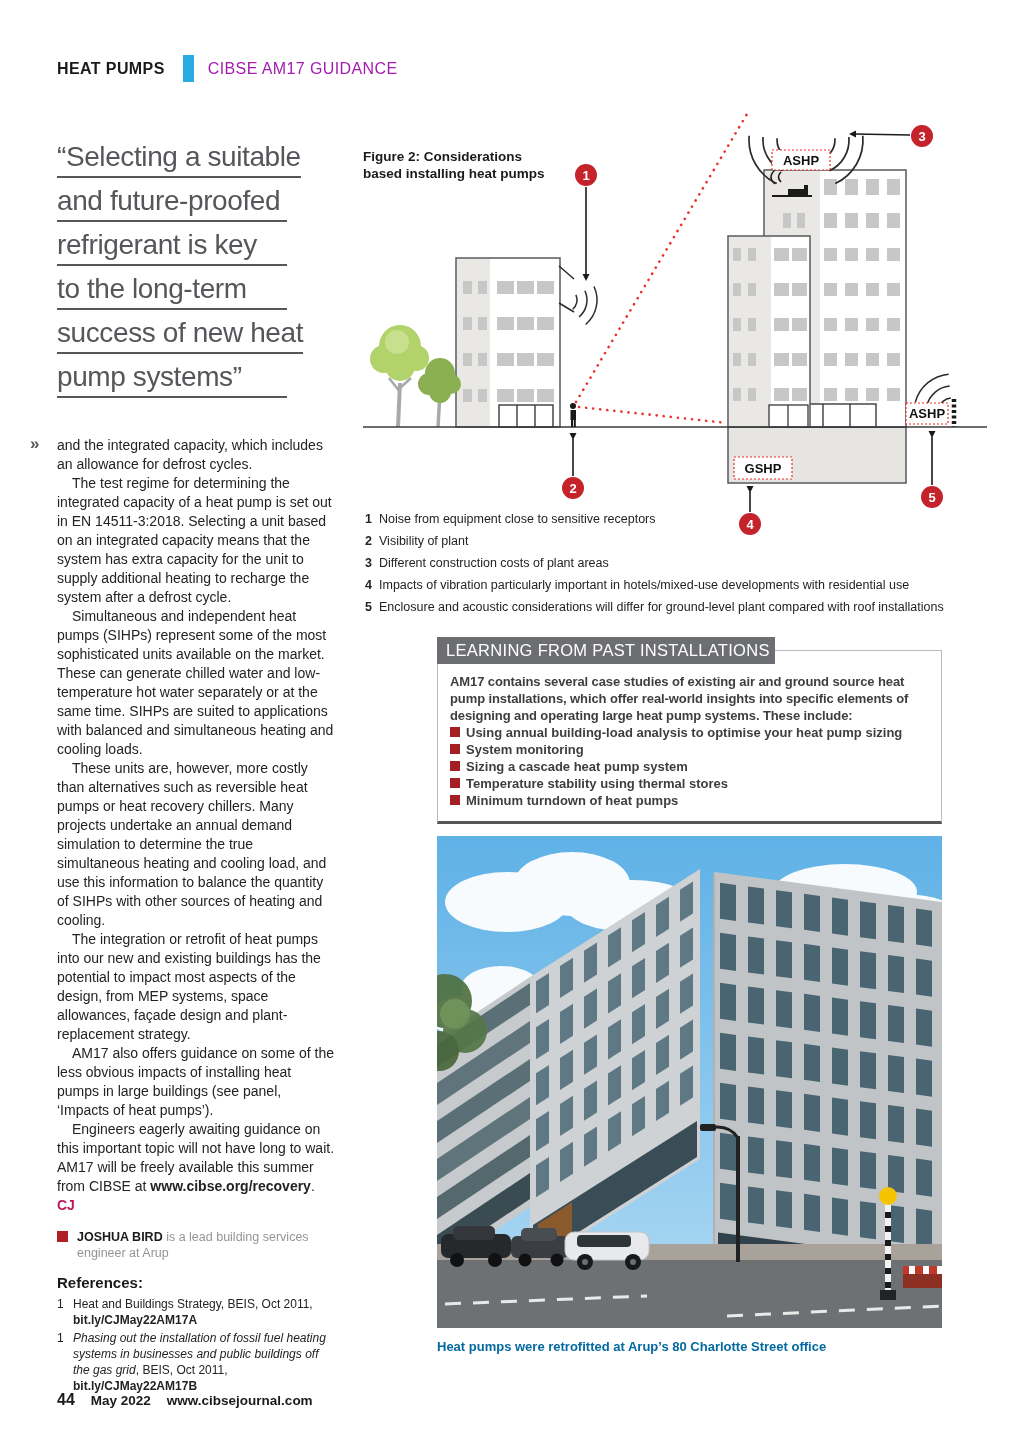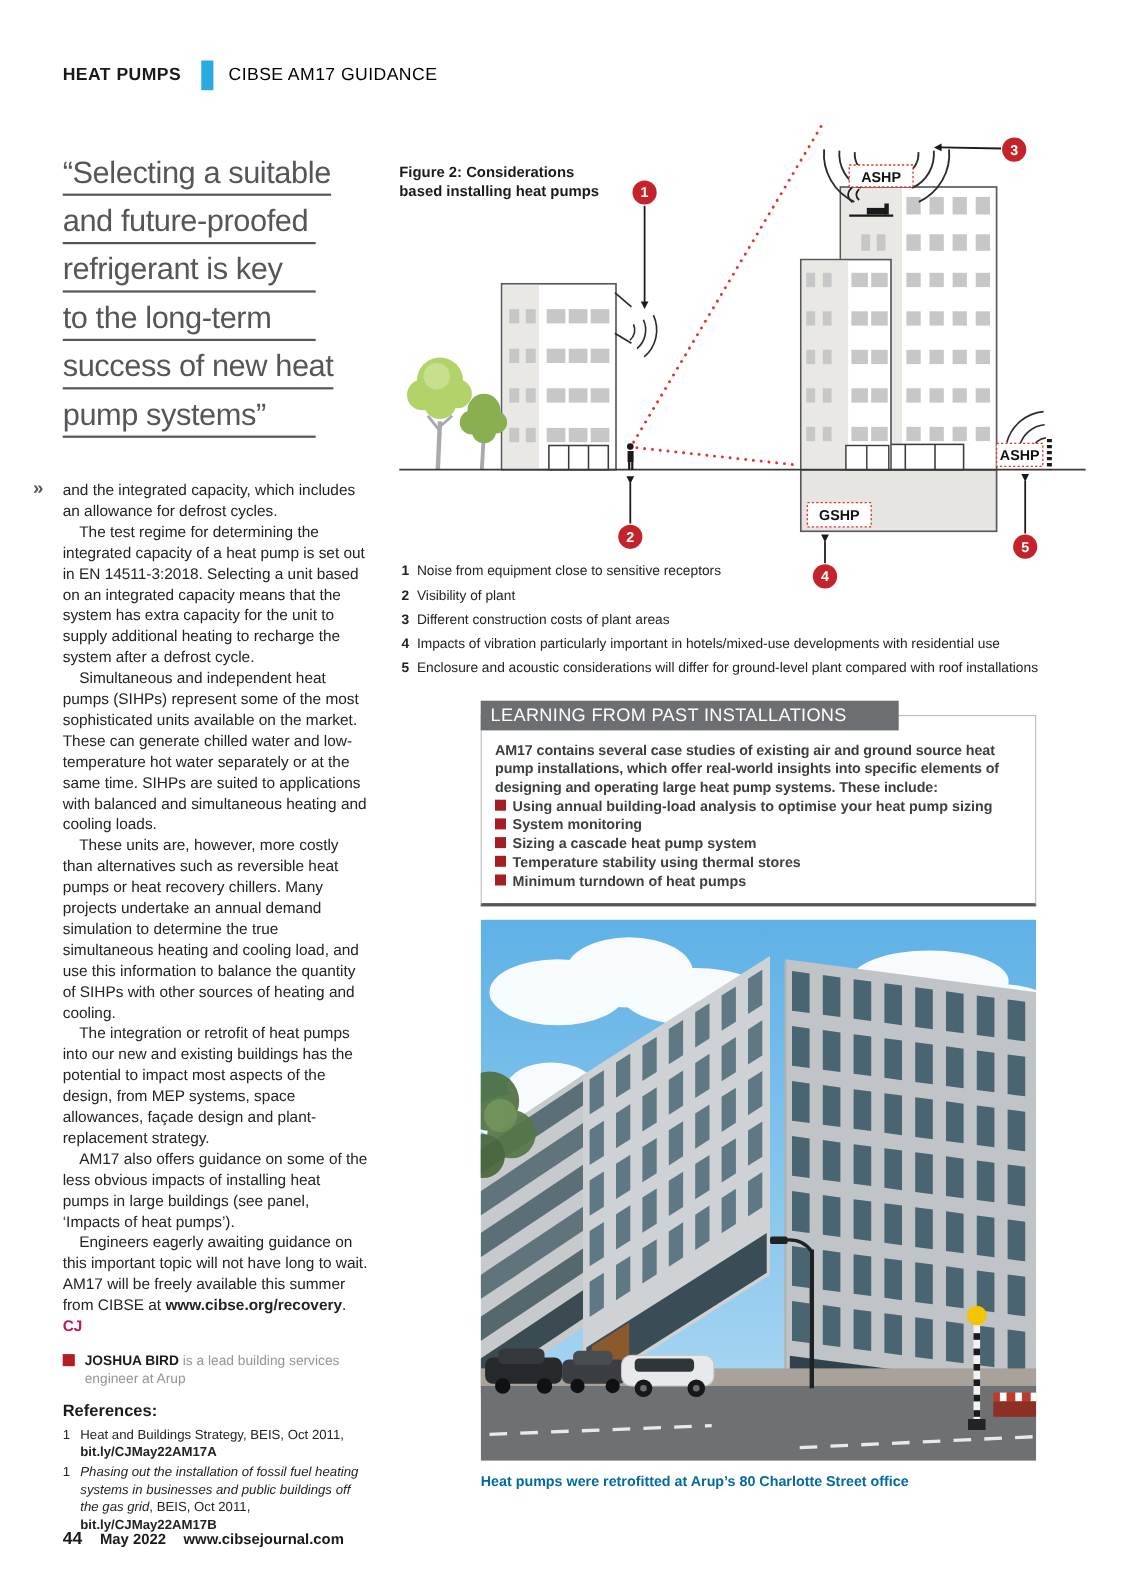"CIBSE AM17 GUIDANCE" .kicker .title { color: #000000 -> #a21caf }
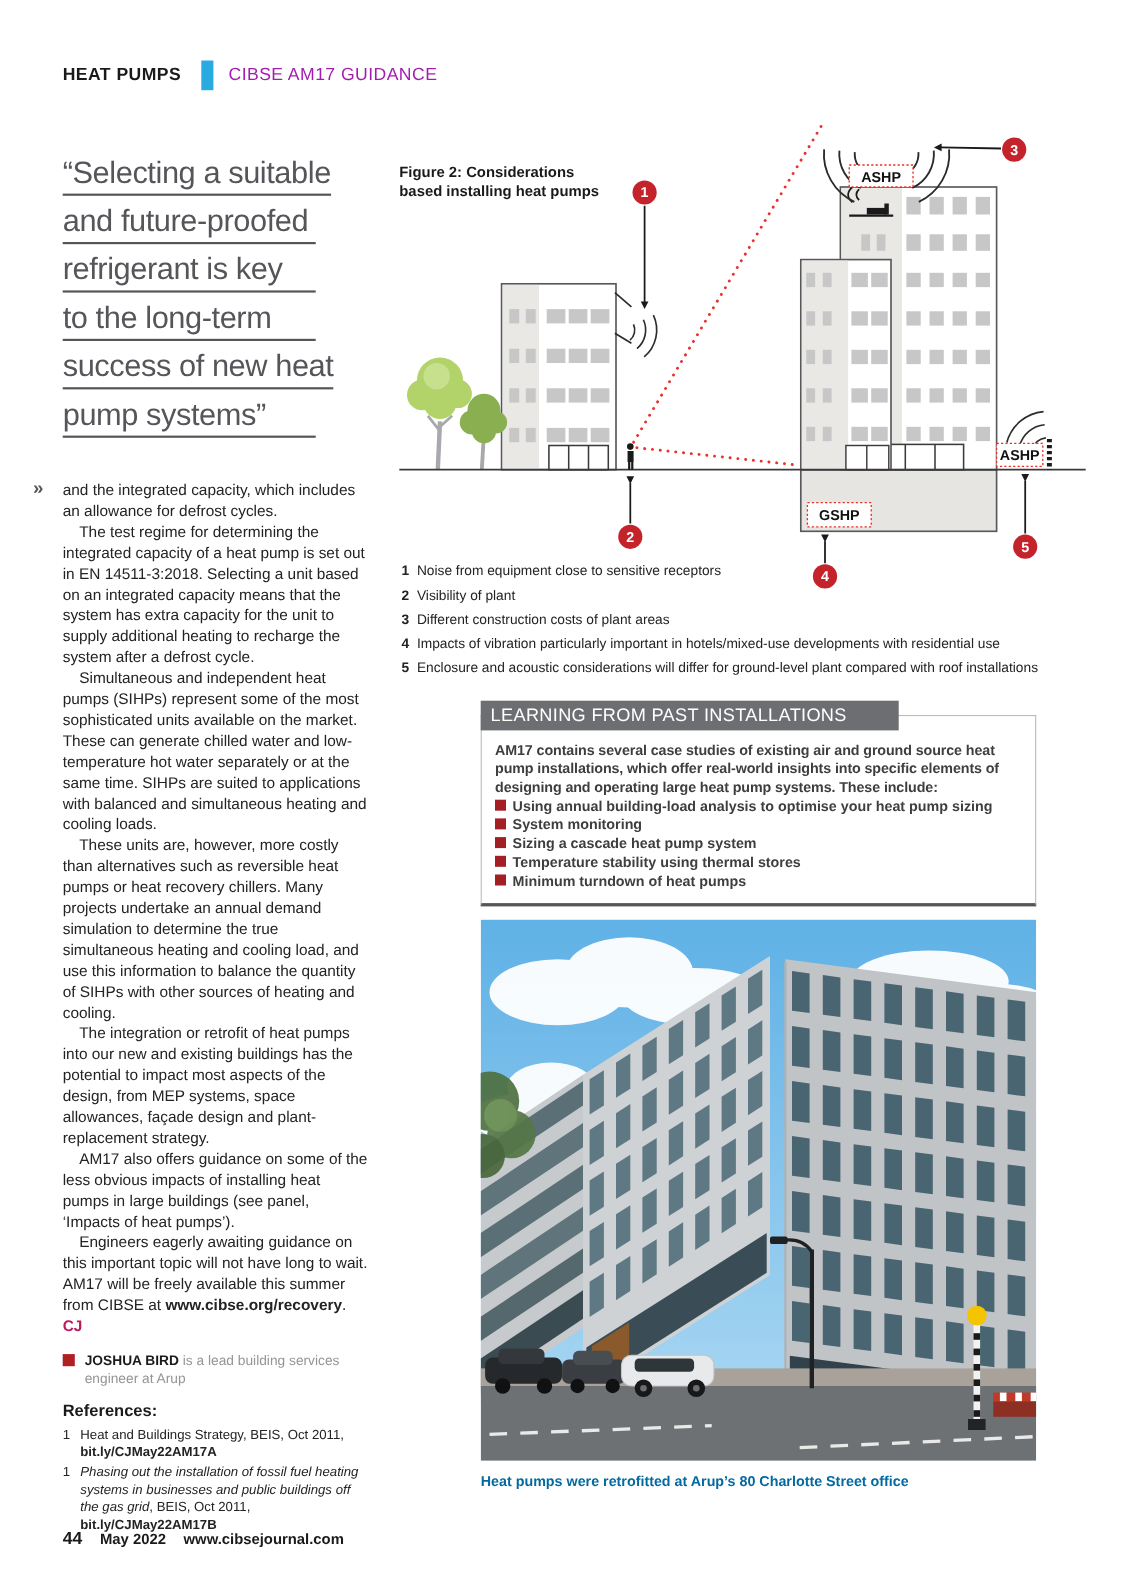"LEARNING FROM PAST INSTALLATIONS" .panel-header { width: 380px -> 338px }
